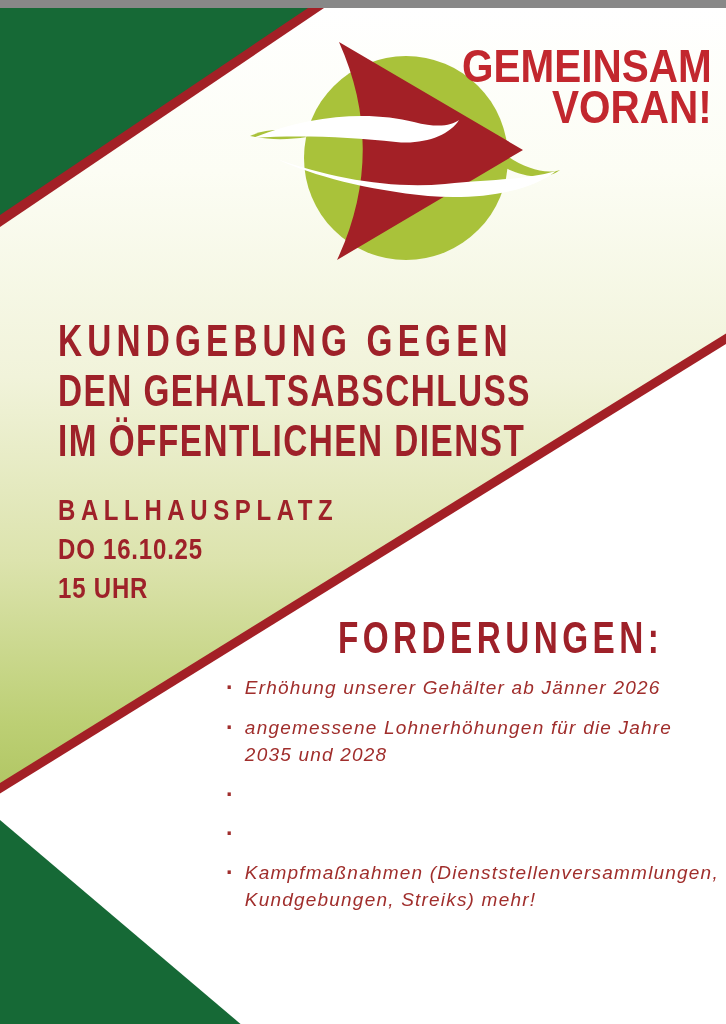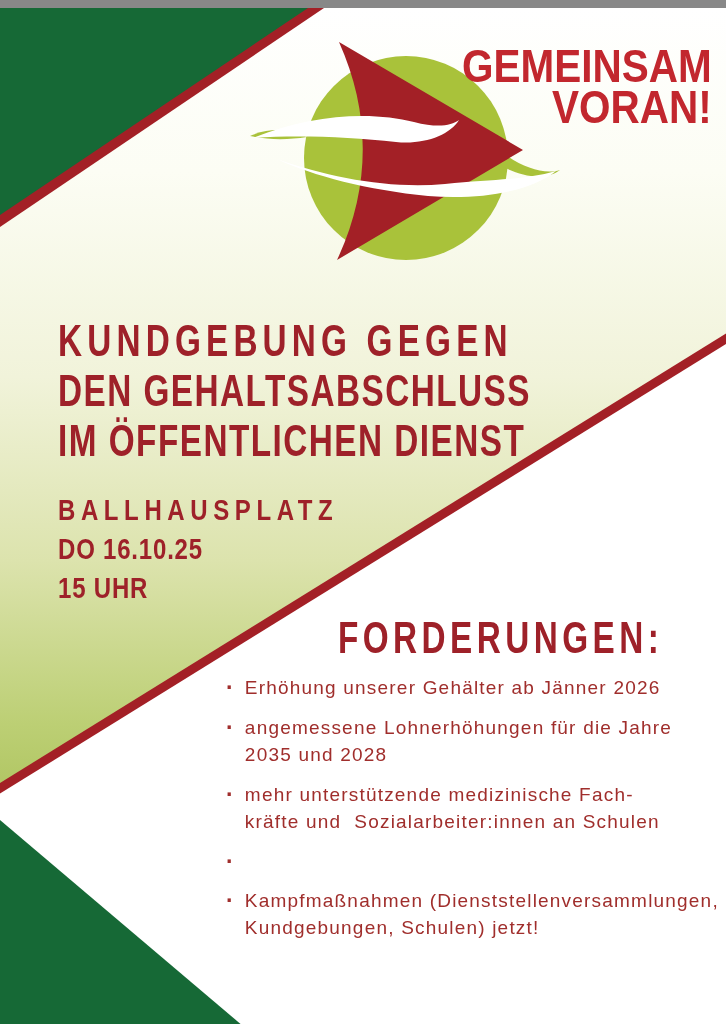"Erhöhung unserer Gehälter ab Jänner" .bullet-text { font-style: none -> italic }
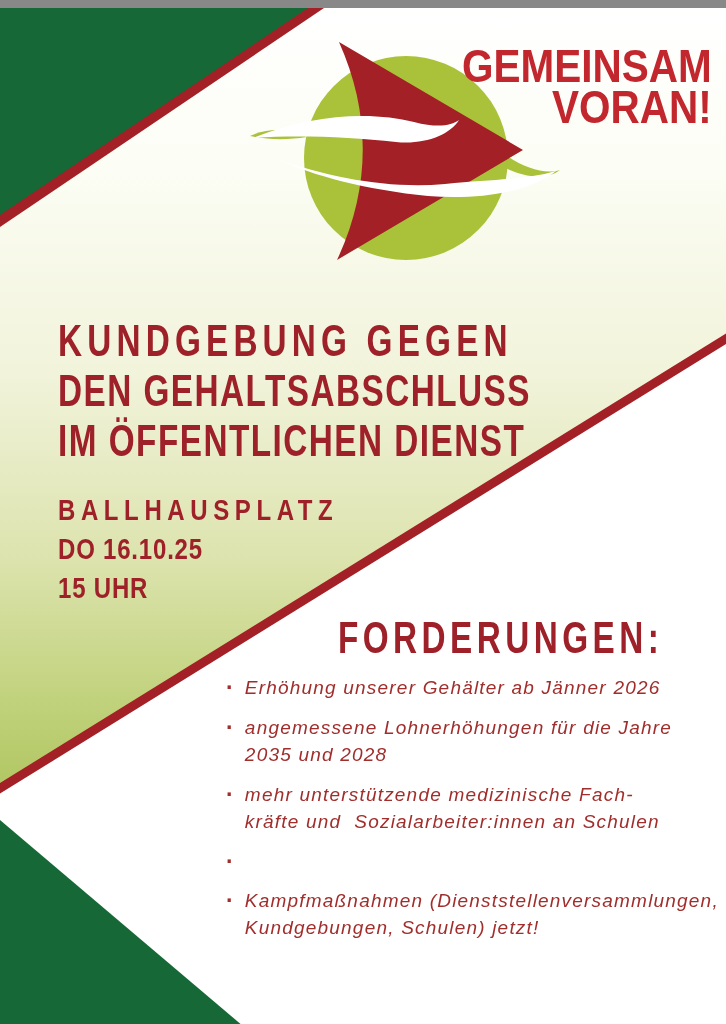"mehr unterstützende medizinische Fach-" span.bullet-text { html: <span>mehr unterstützende medizinische Fach- kräfte und Sozialarbeiter:innen an Schulen</span> -> none }
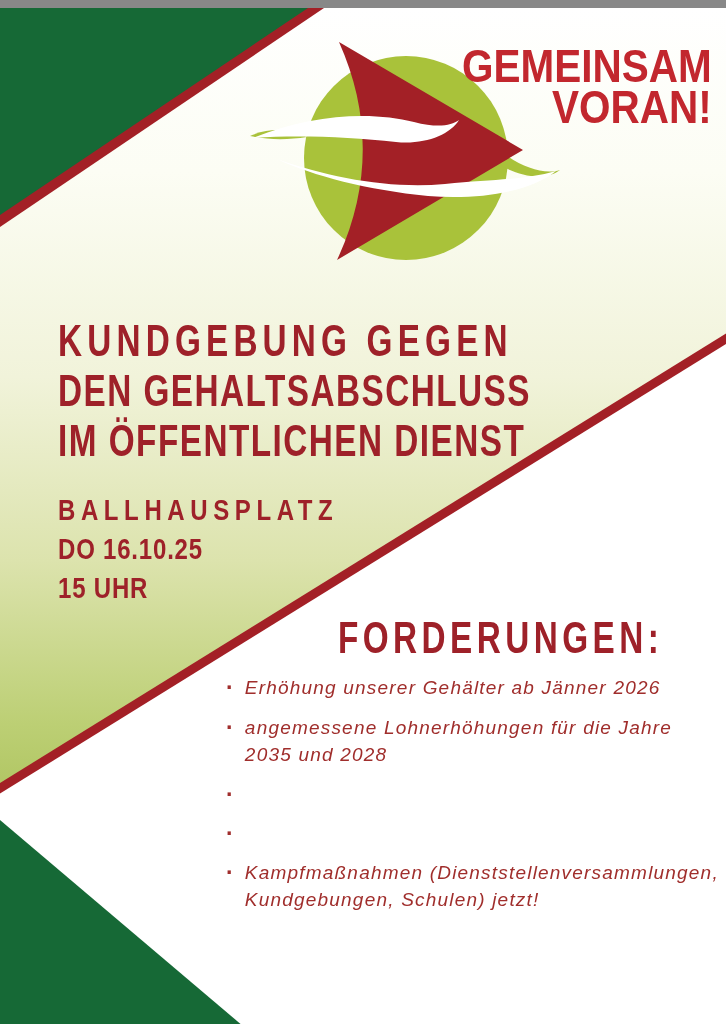"Kampfmaßnahmen" span.bullet-text { text: Schulen) jetzt -> Streiks) mehr }
